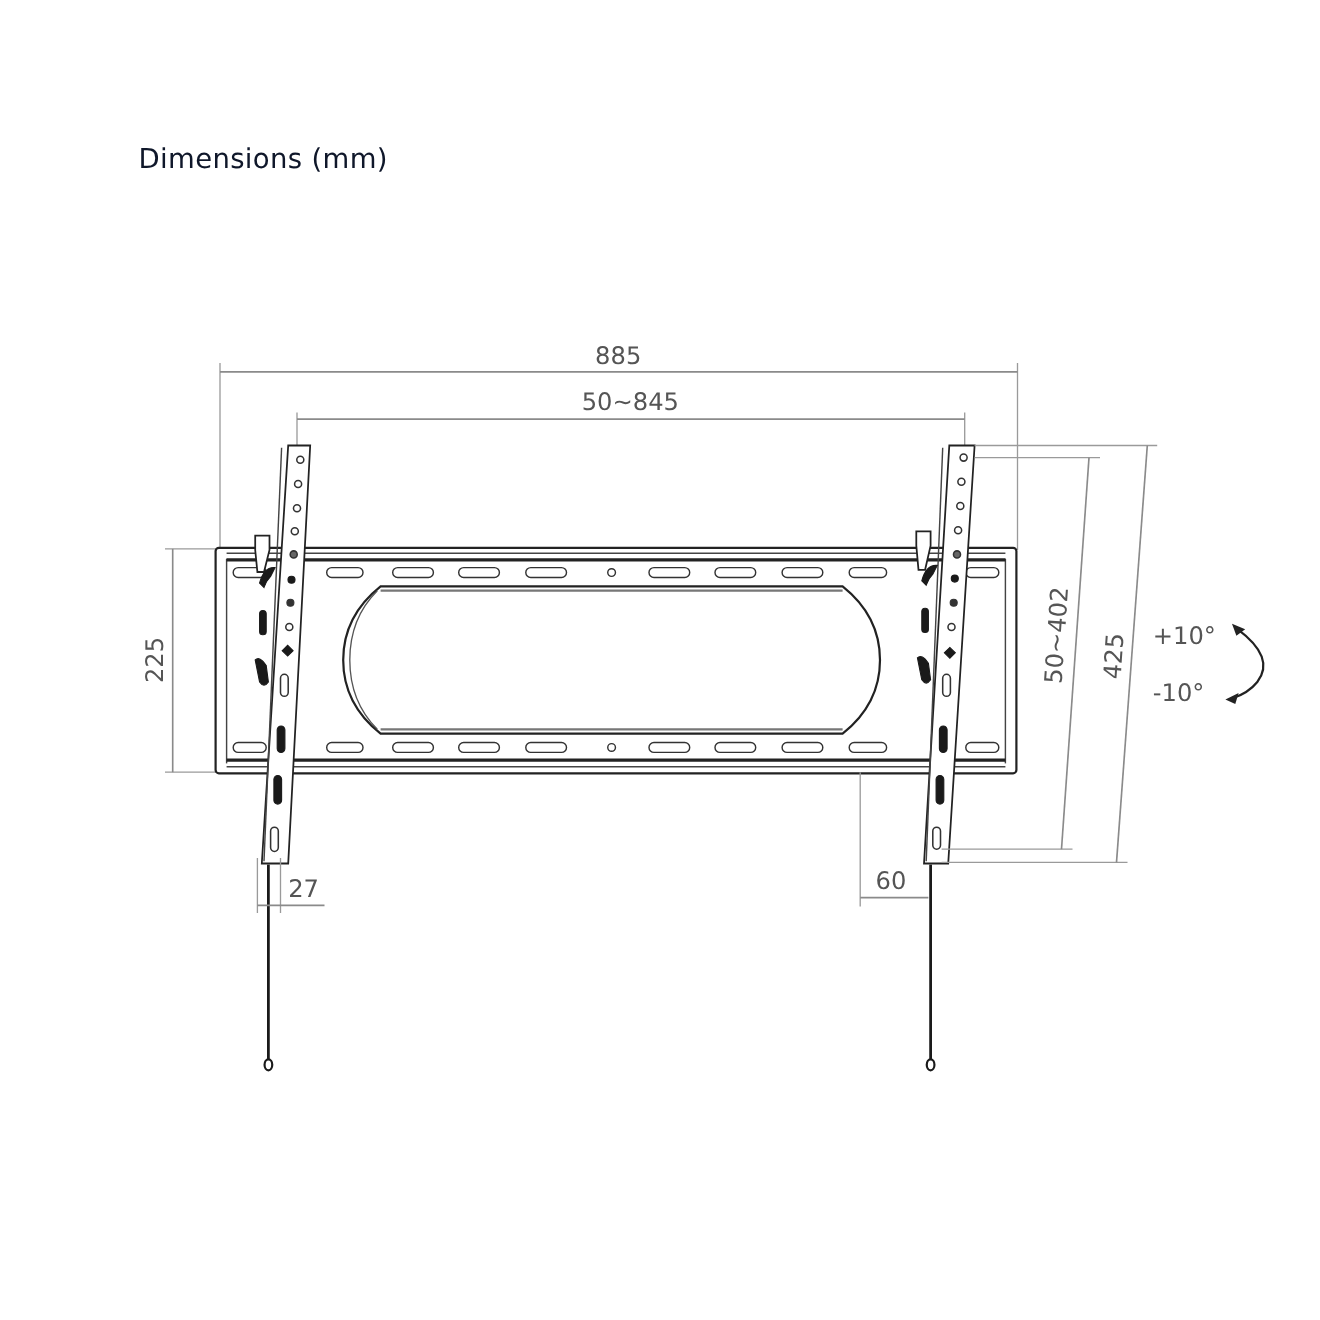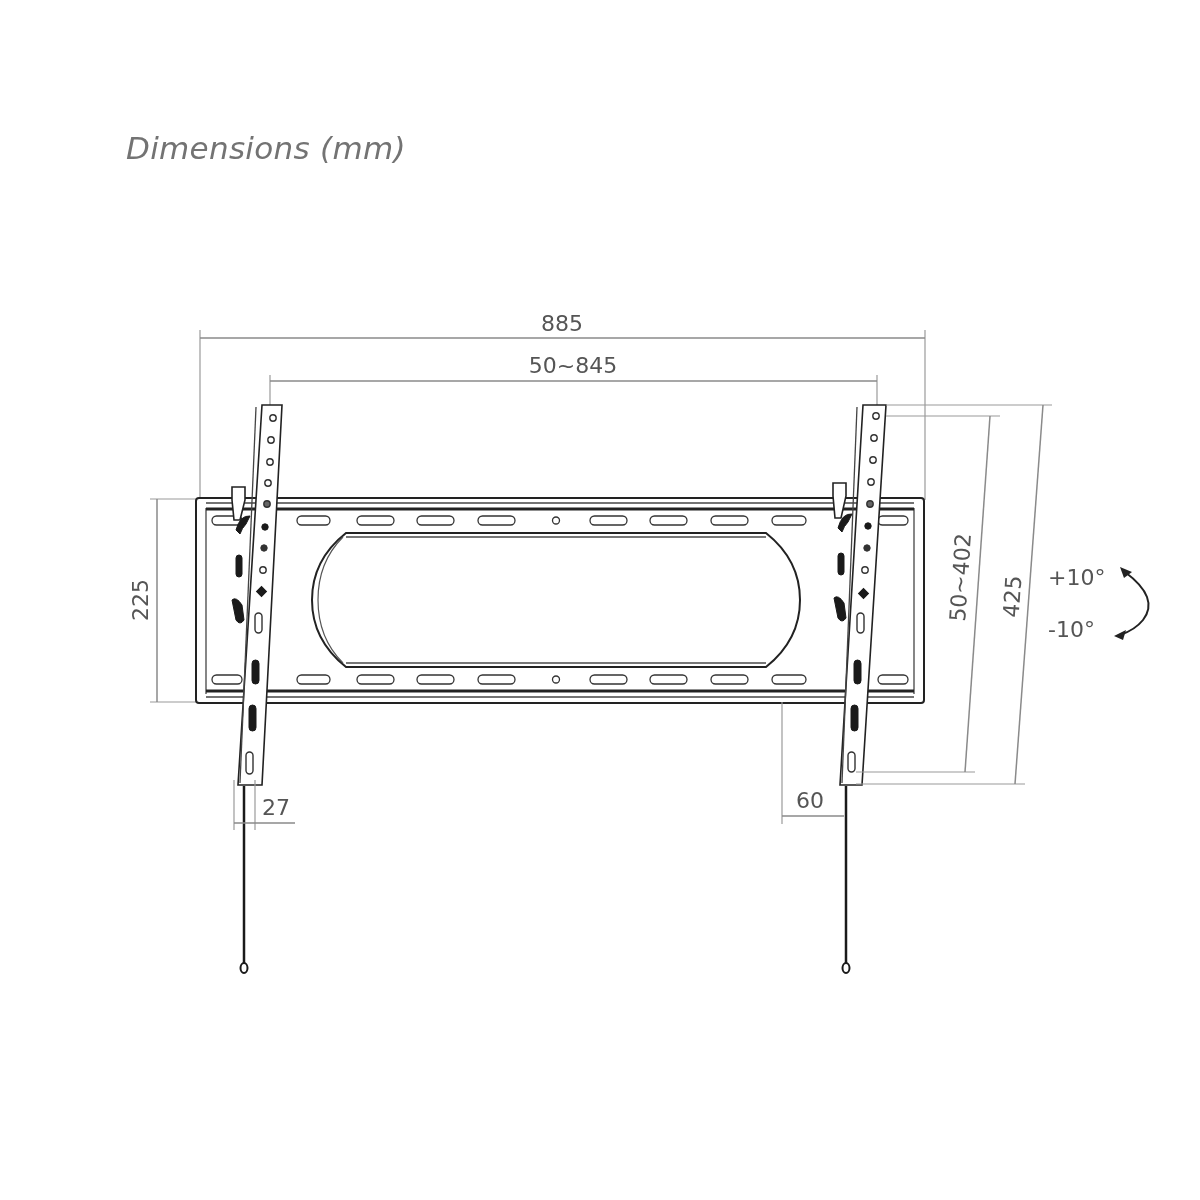"Dimensions (mm)" .title { color: #737373 -> #0f172a; font-size: 31px -> 25px; font-style: italic -> none }
